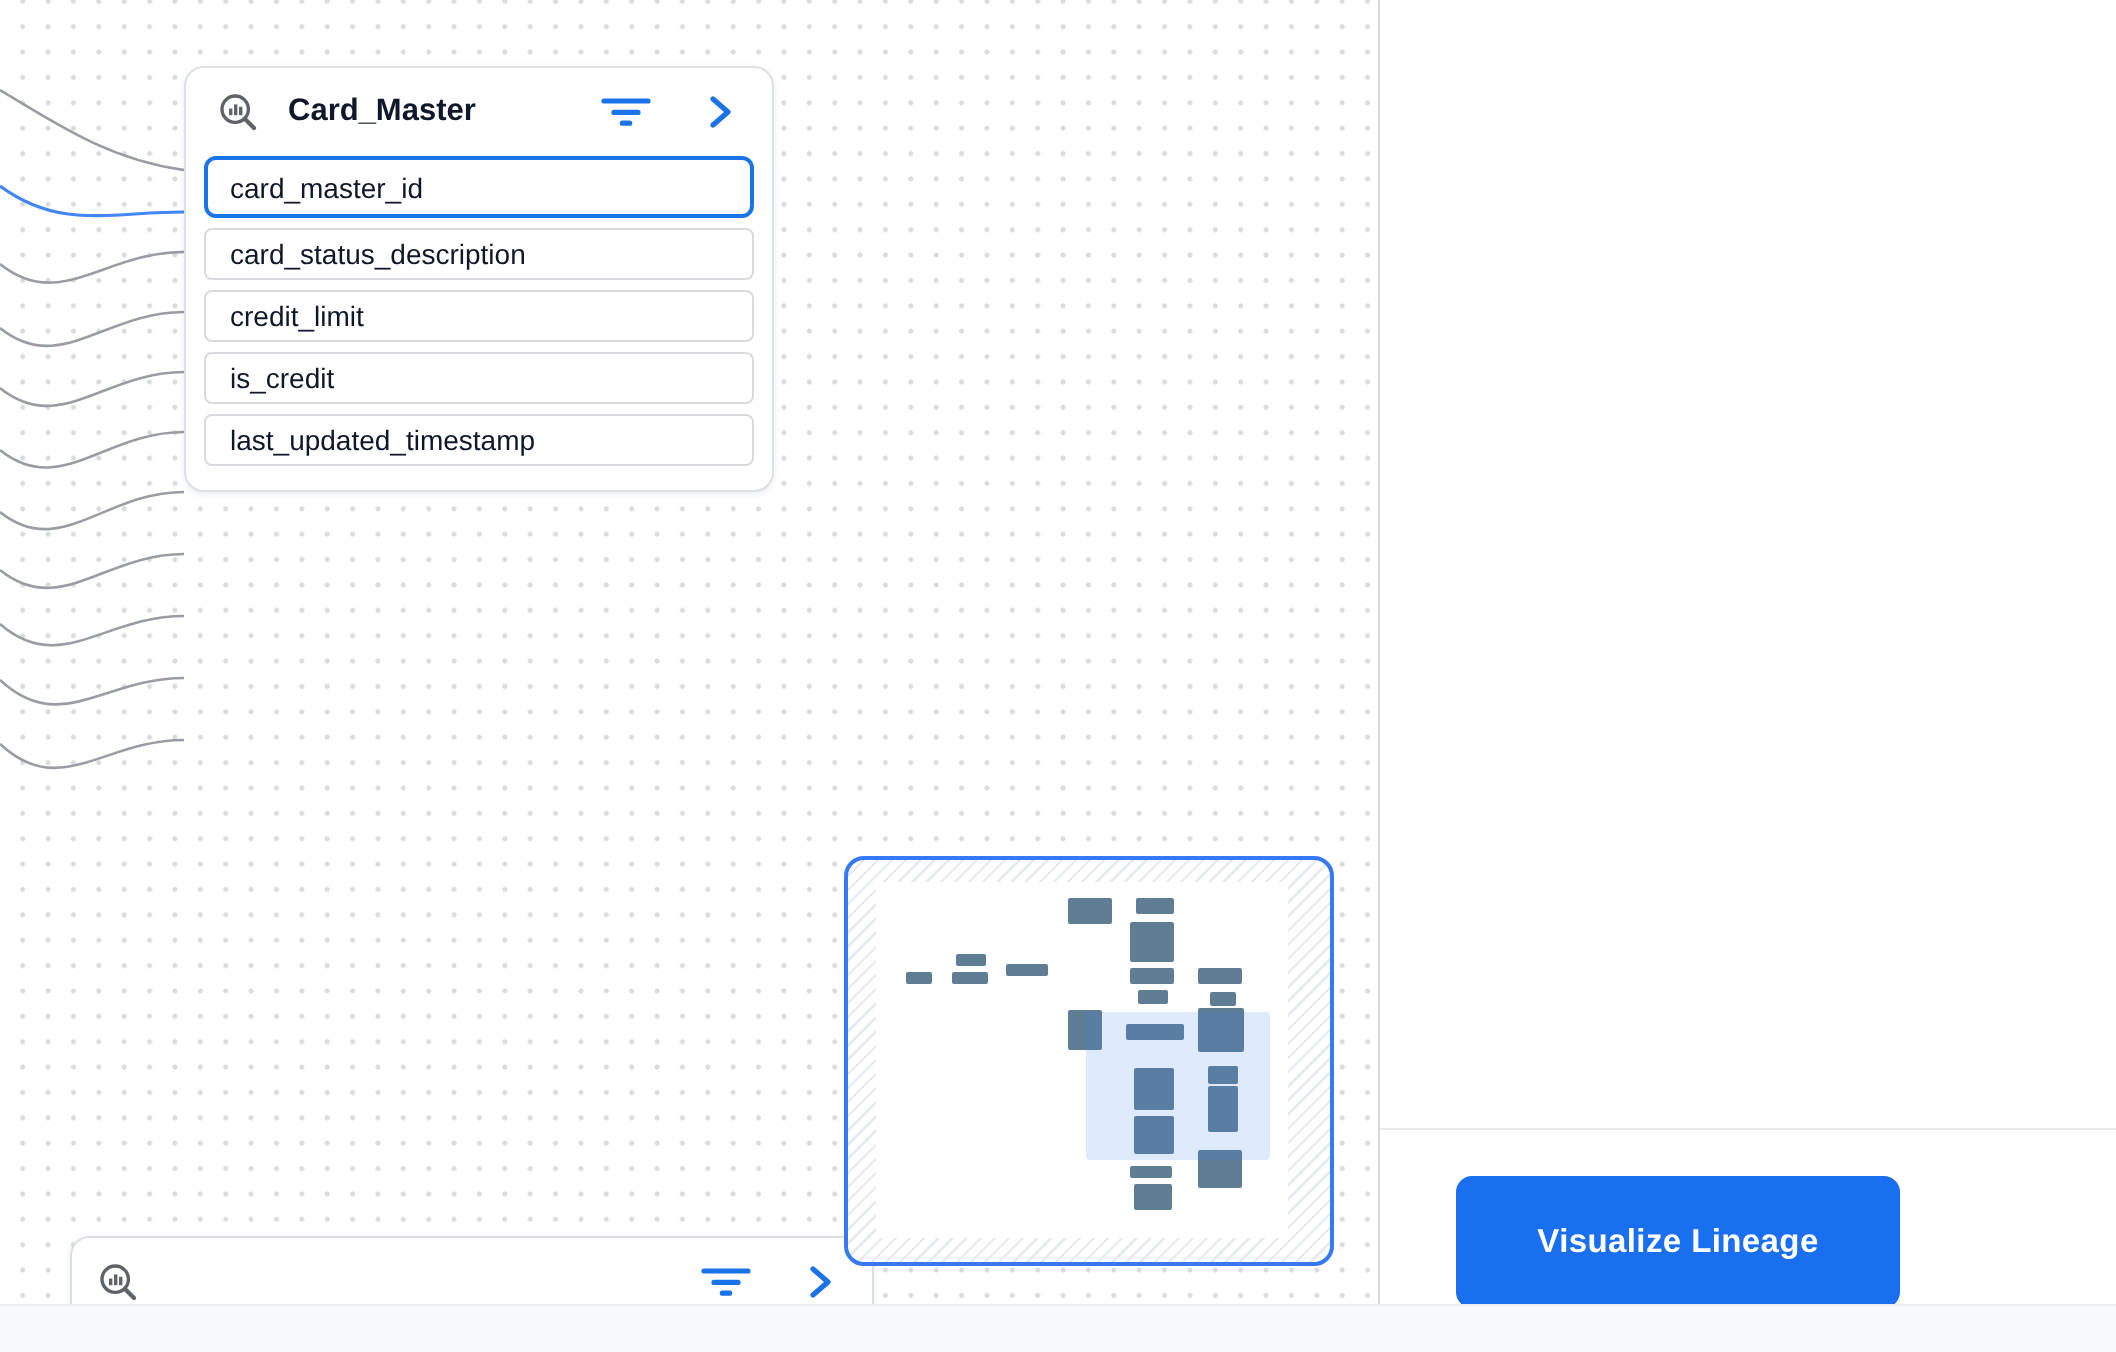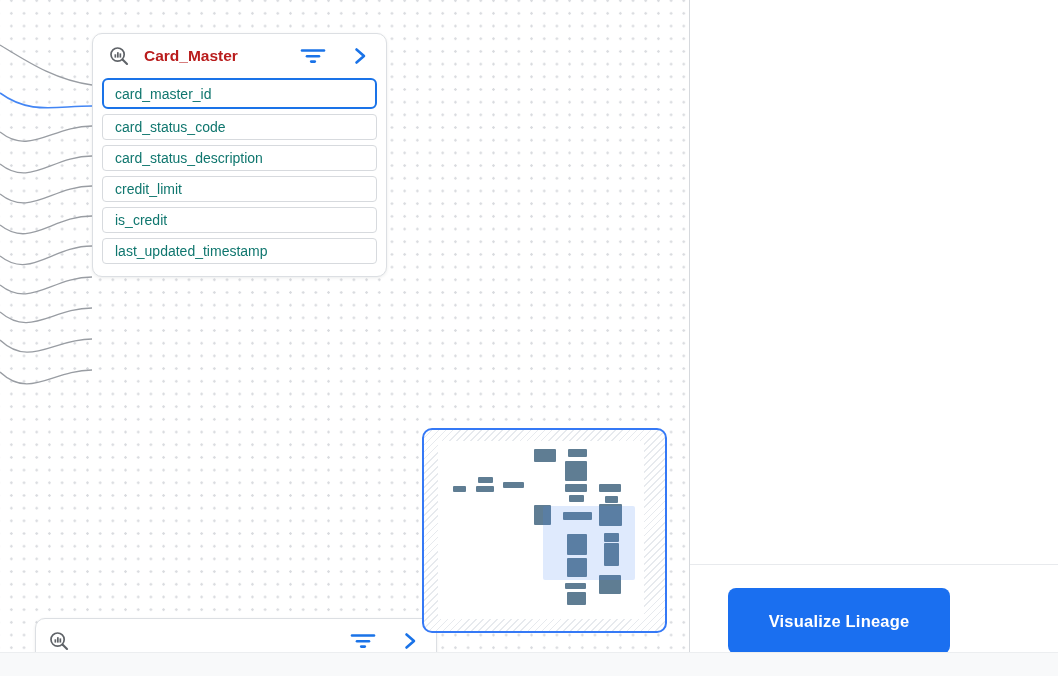"Card_Master" .node-title { color: #b91c1c -> #0f172a }
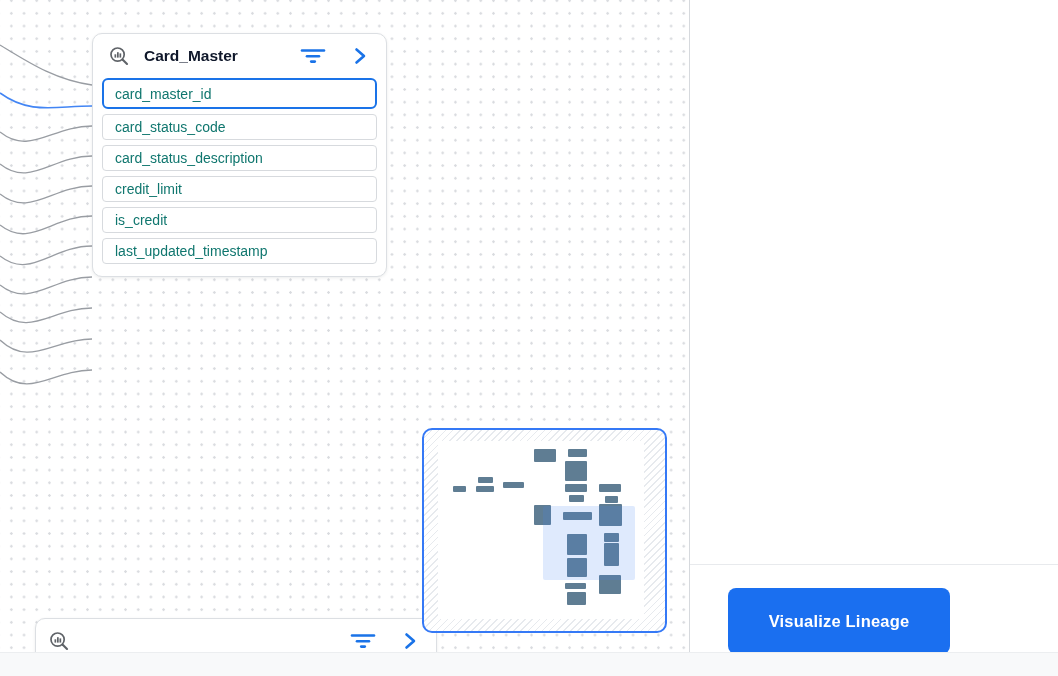"card_master_id" .col-row { color: #0f766e -> #0f172a }
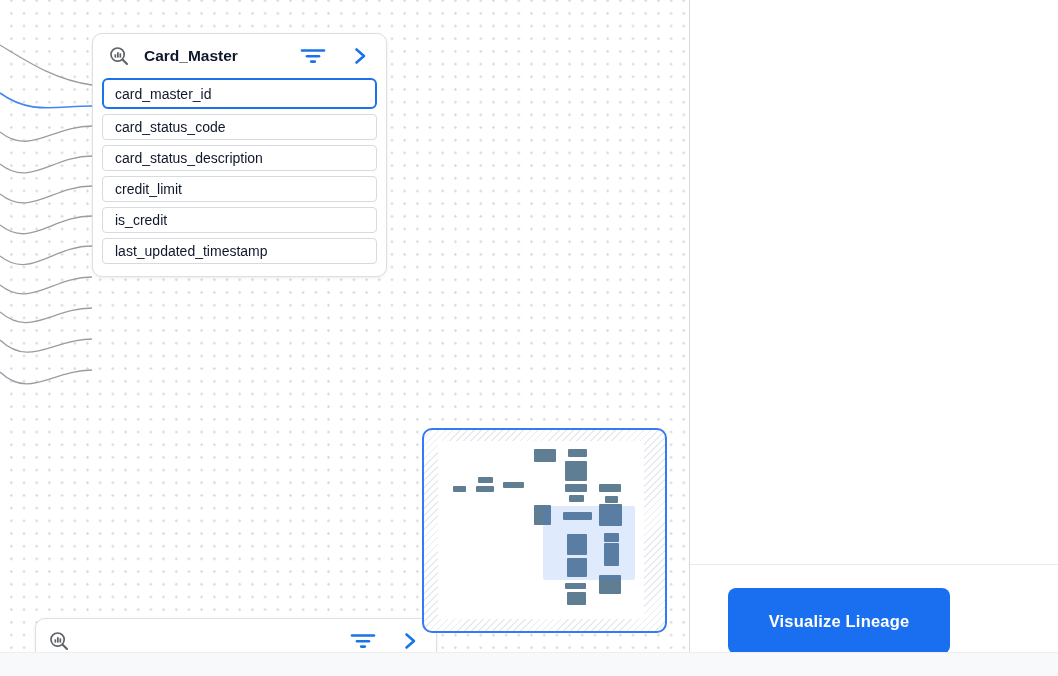"card_status_code" div.col-row { html: <div>card_status_code</div> -> none }
